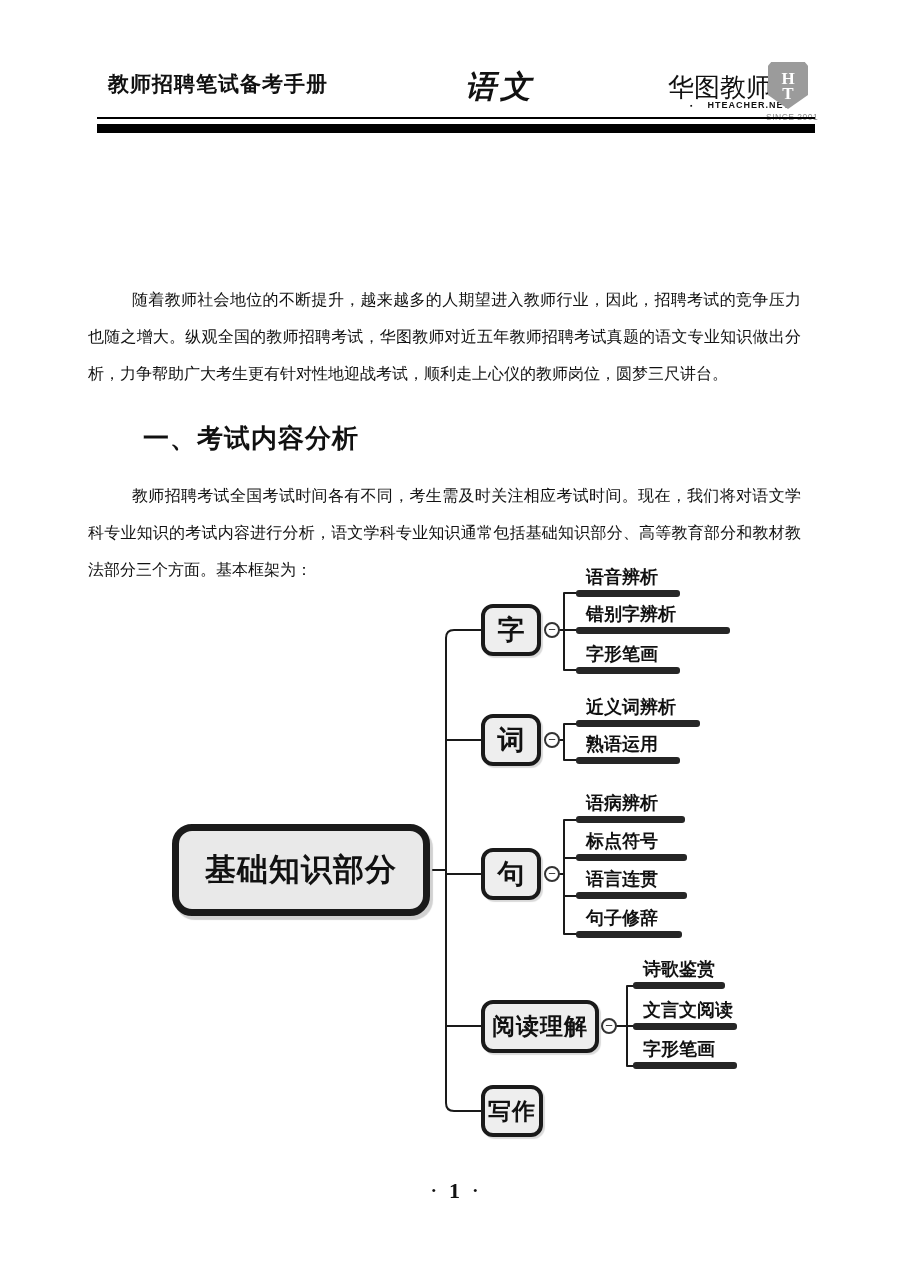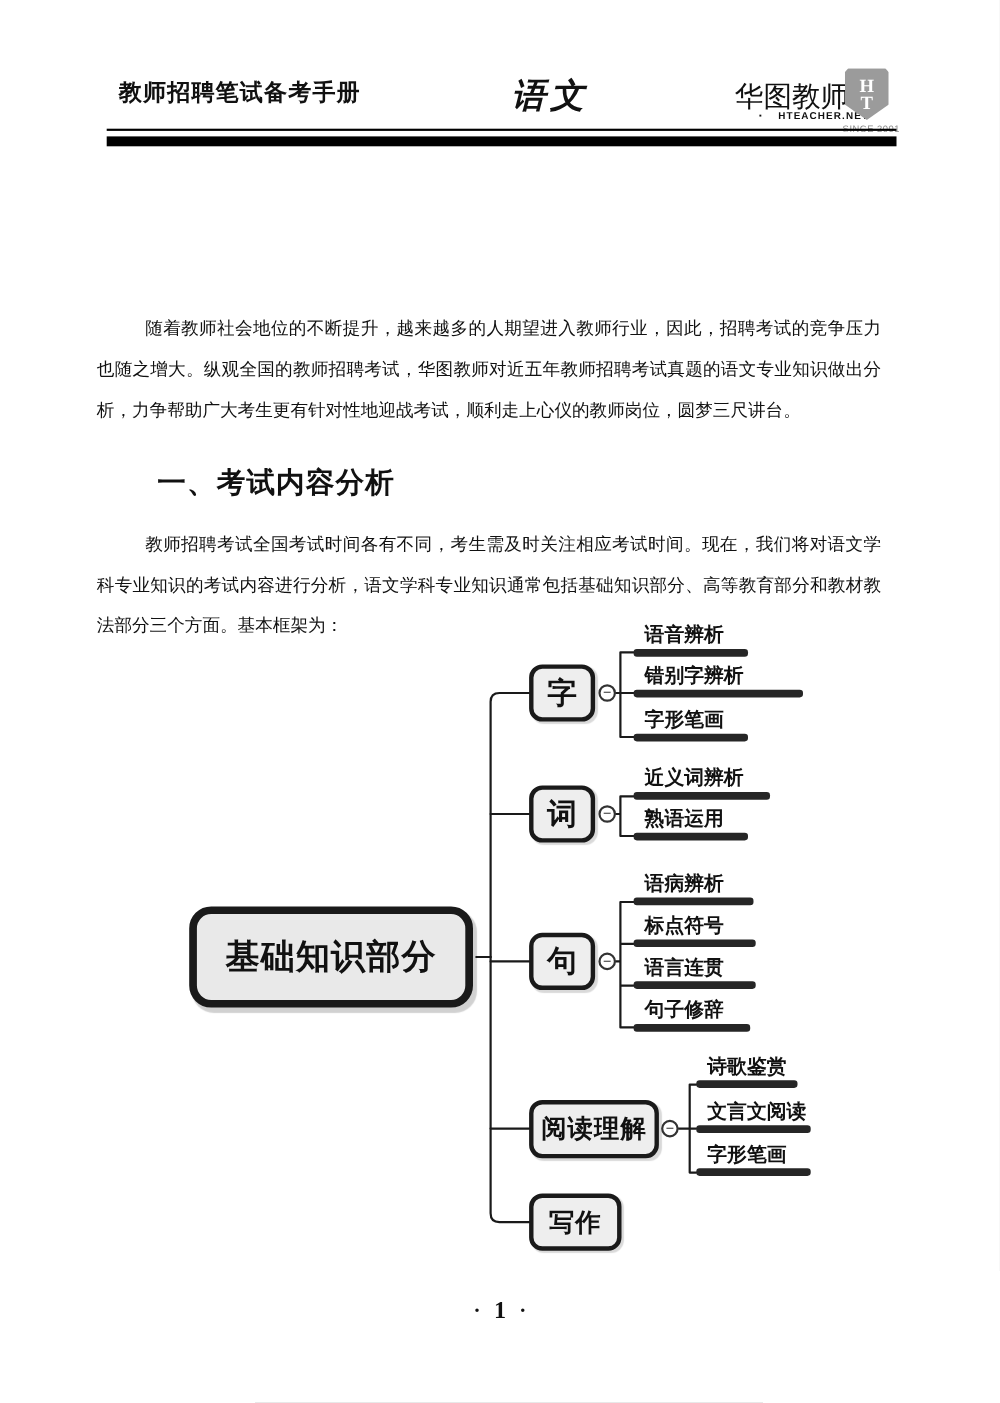"写作" div.branch { width: 84px -> 62px }
